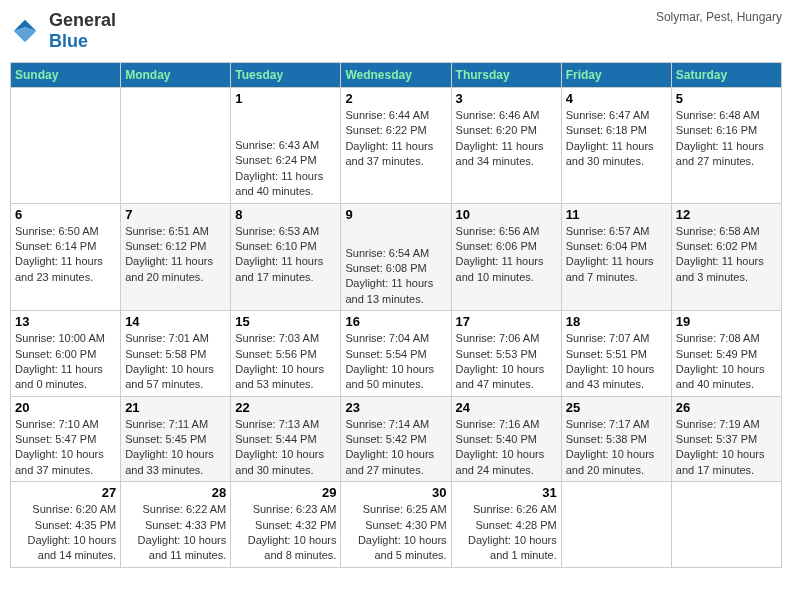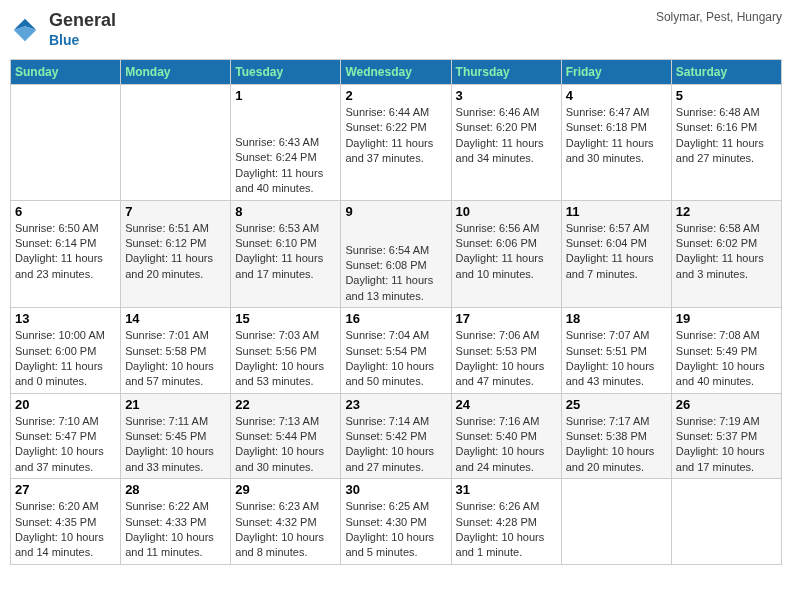"Blue" .logo-text-blue { font-size: 14px -> 18px }
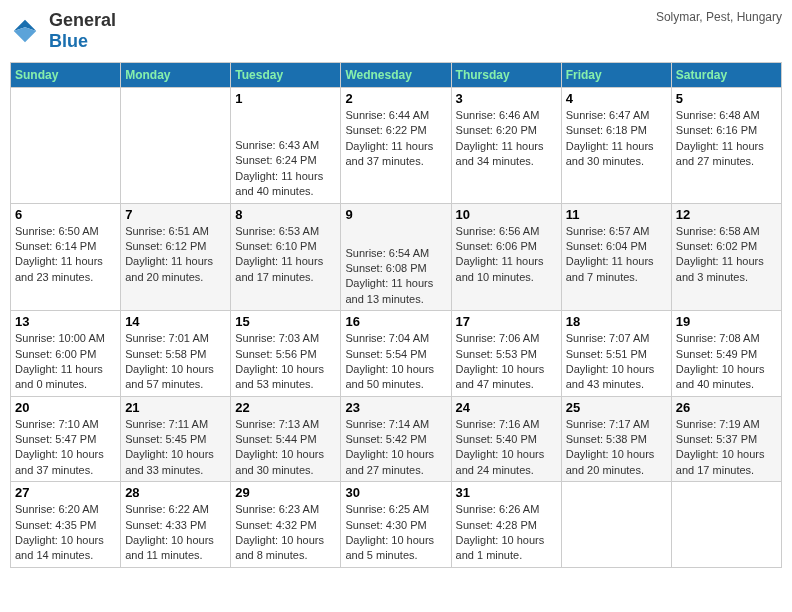"27" .row-5 td { text-align: none -> right }
